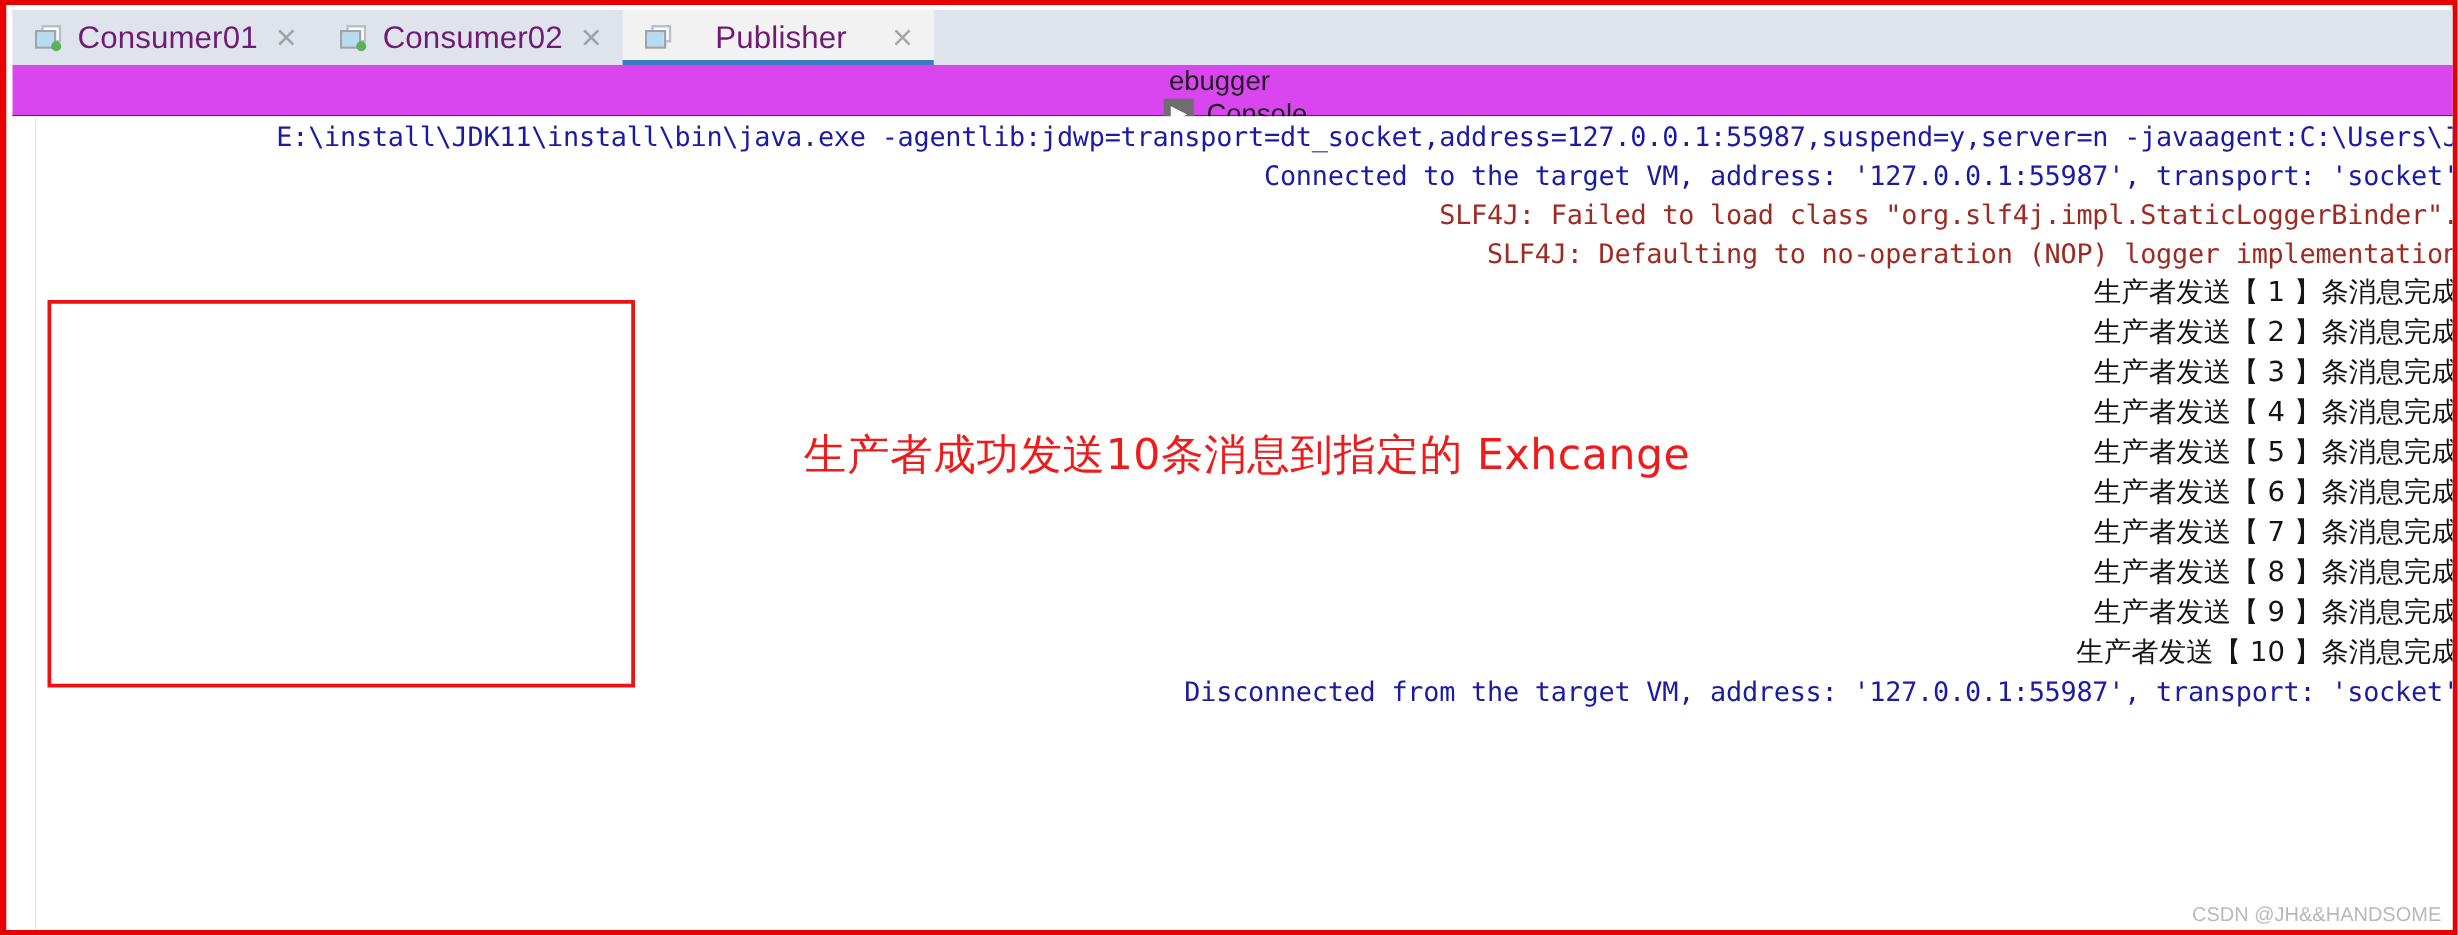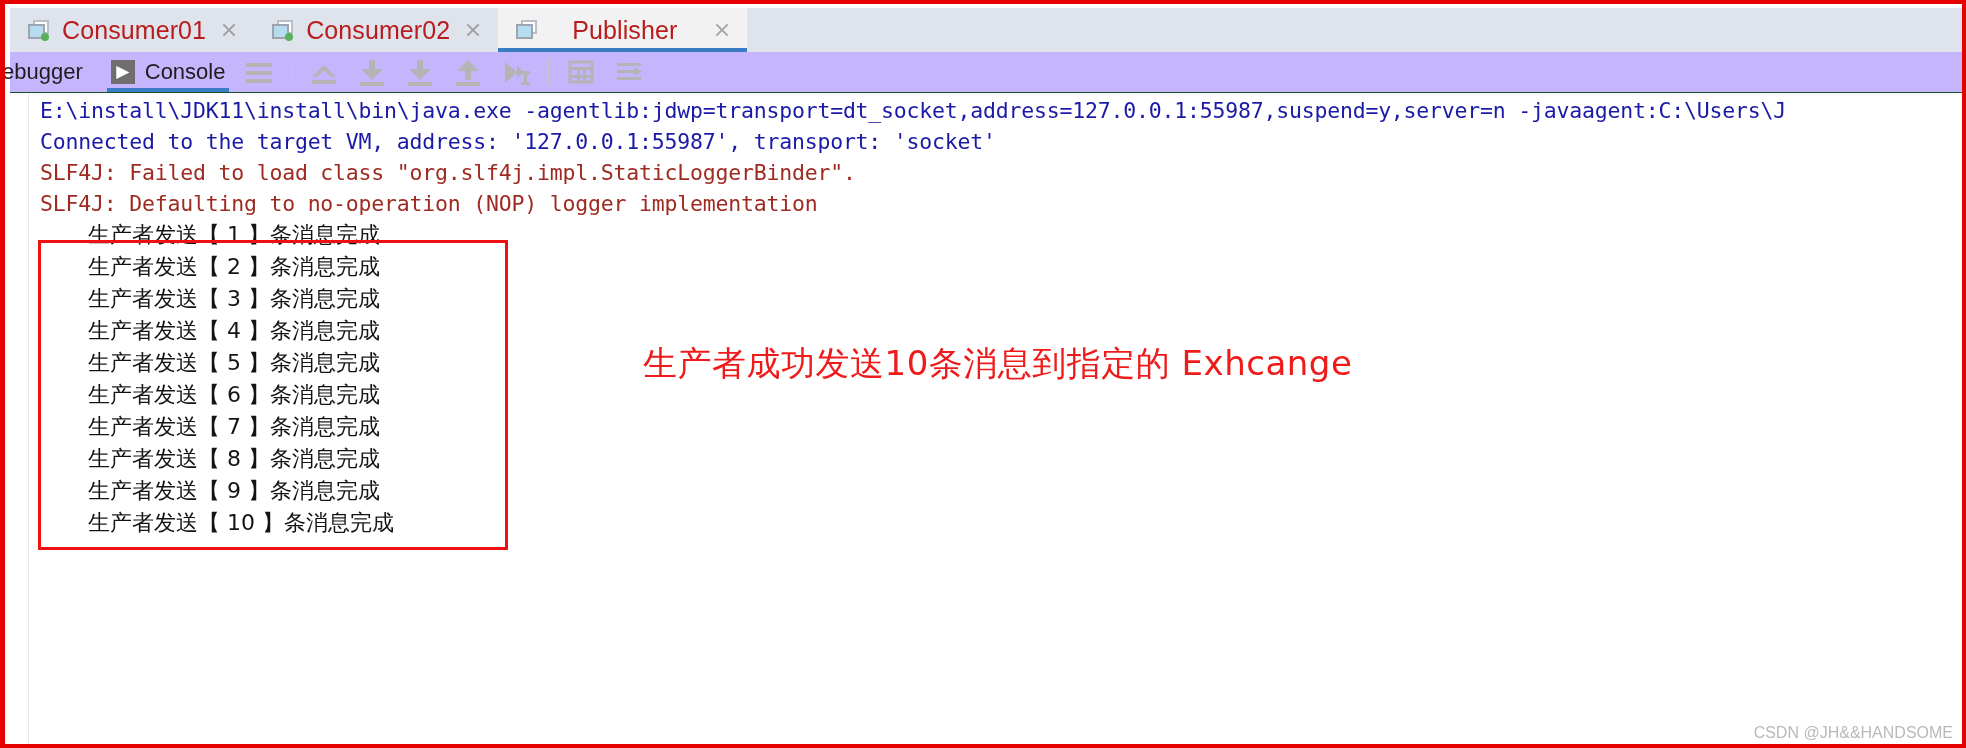"Consumer01" .tab-label { color: #b91c1c -> #701a75 }
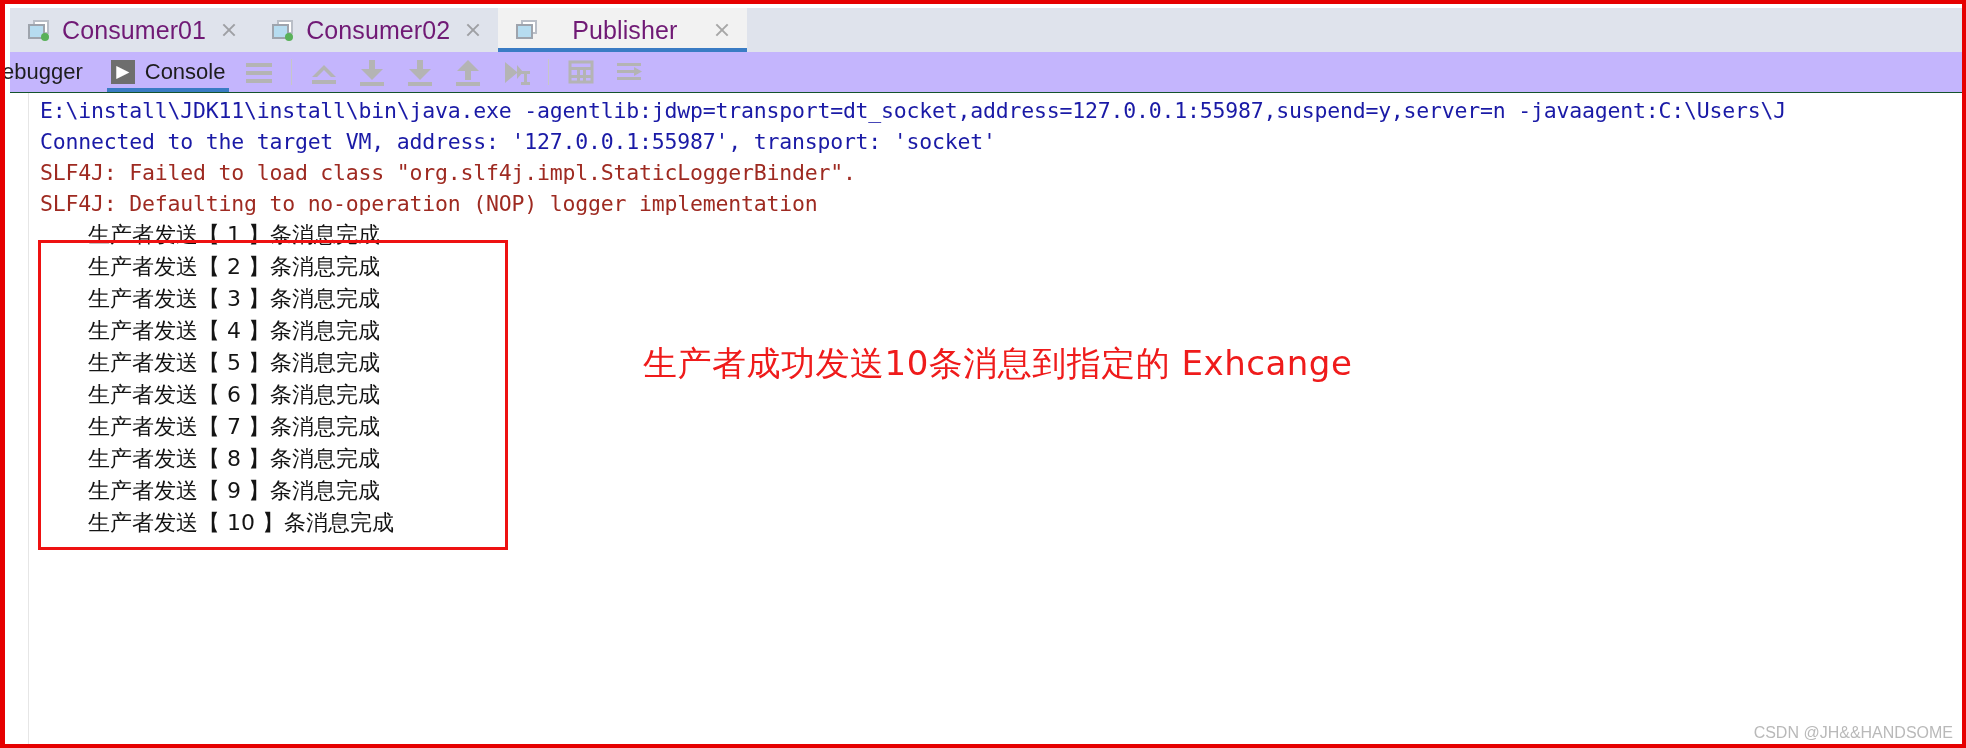"ebugger" .toolbar { background: #c4b5fd -> #d946ef; flex-direction: none -> column }
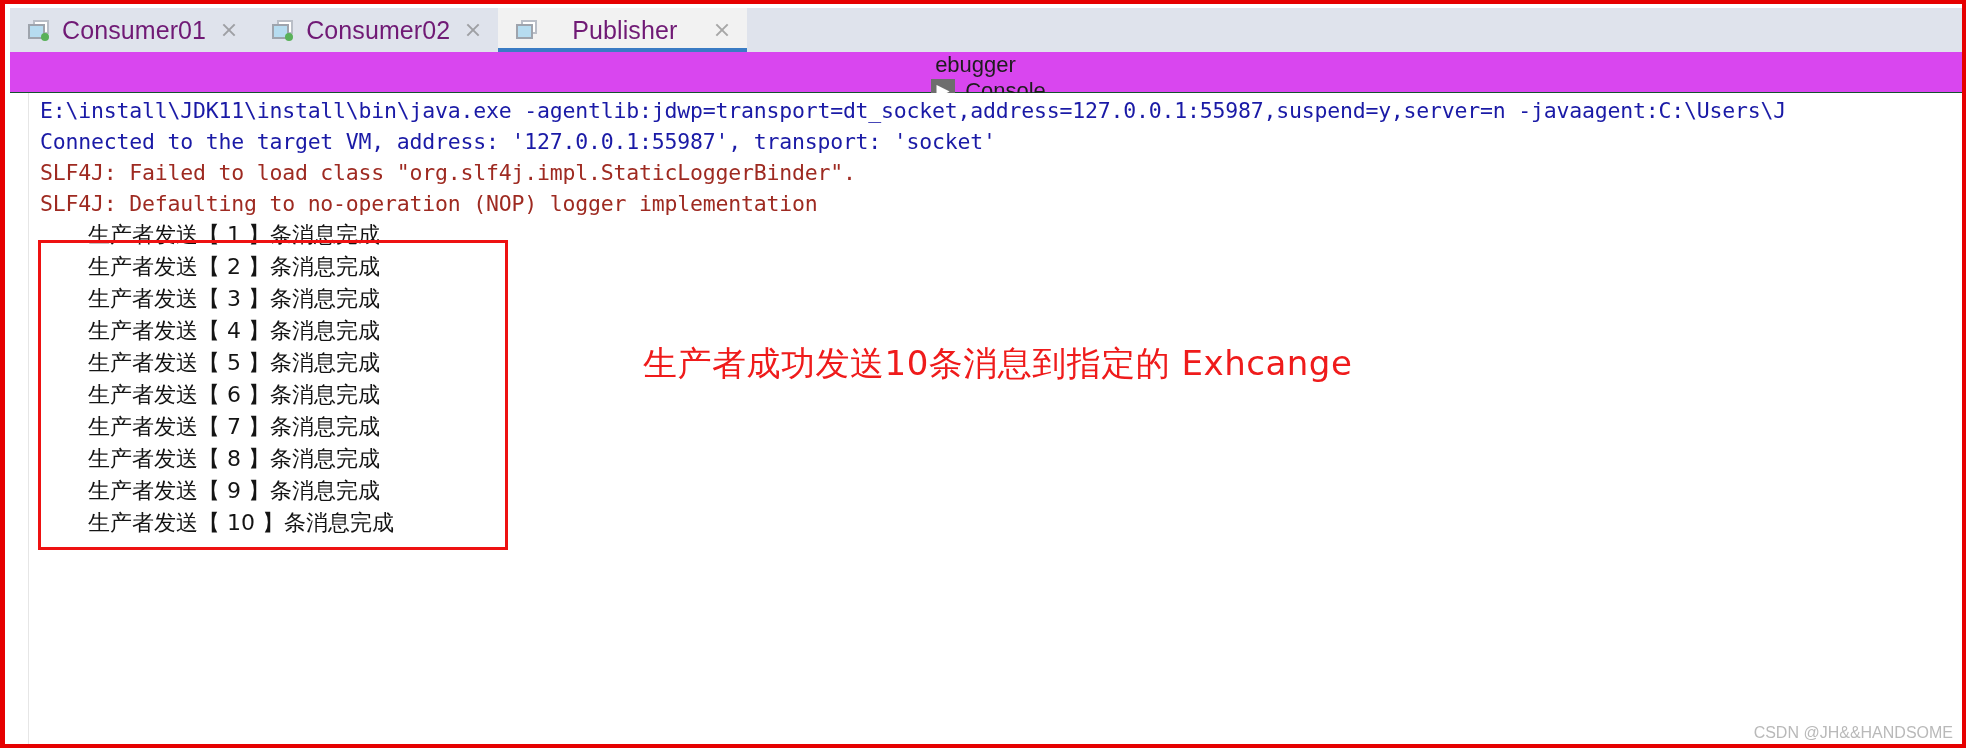"E:\install\JDK11\install\bin\java.exe" .lines { text-align: none -> right }
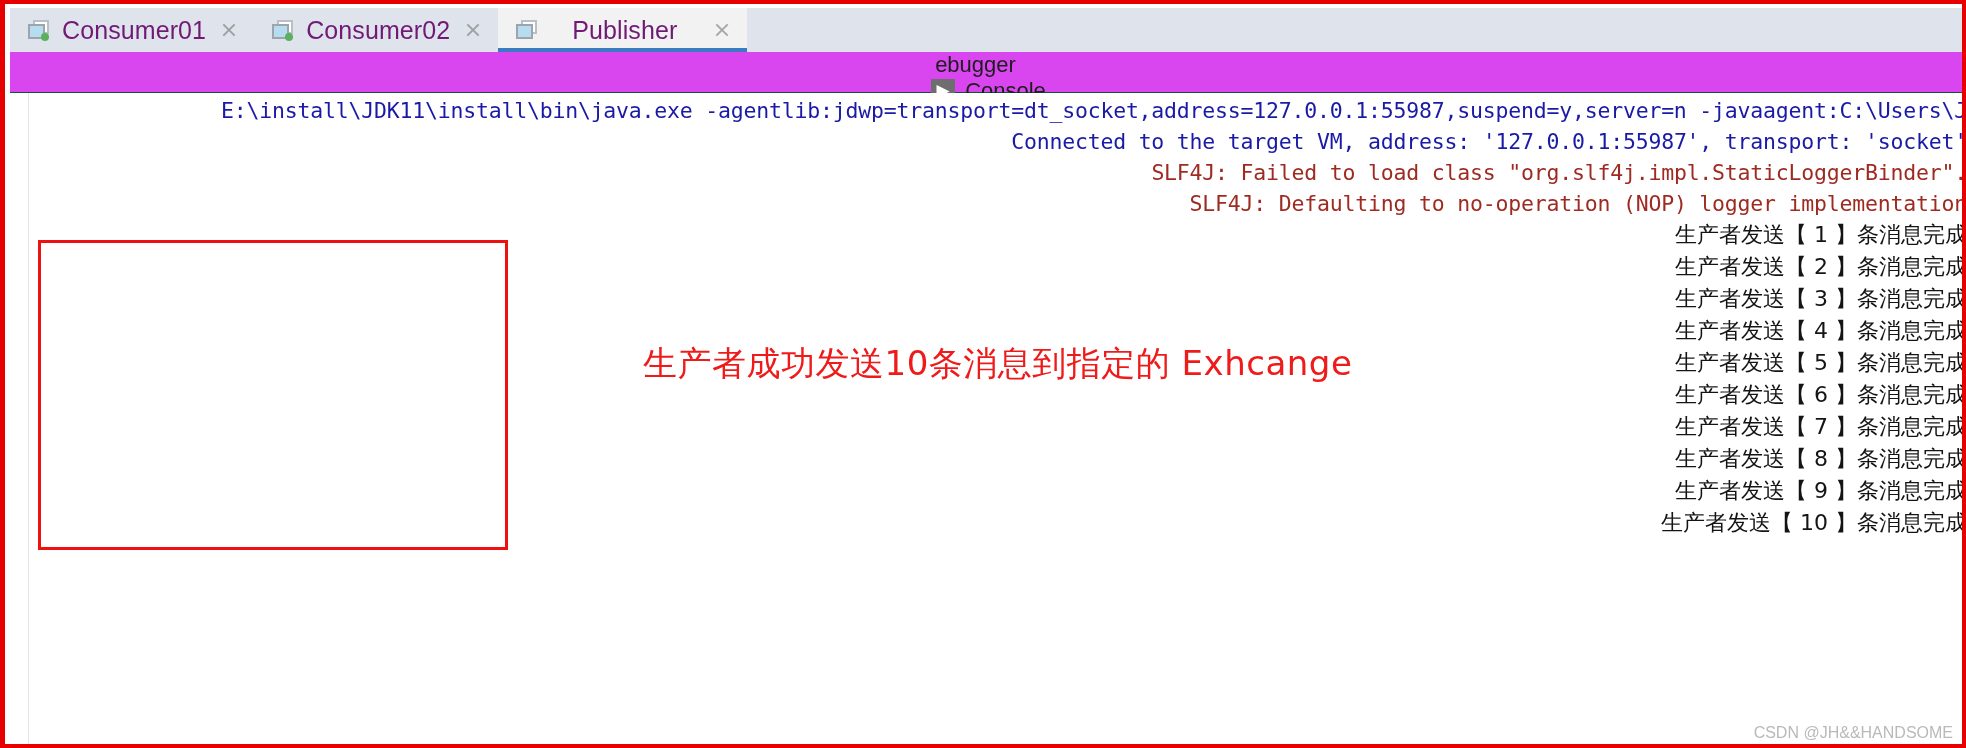"Disconnected from the target VM," div.line { html: none -> <div>Disconnected from the target VM, address: '127.0.0.1:55987', transport: 'socket'</div> }
